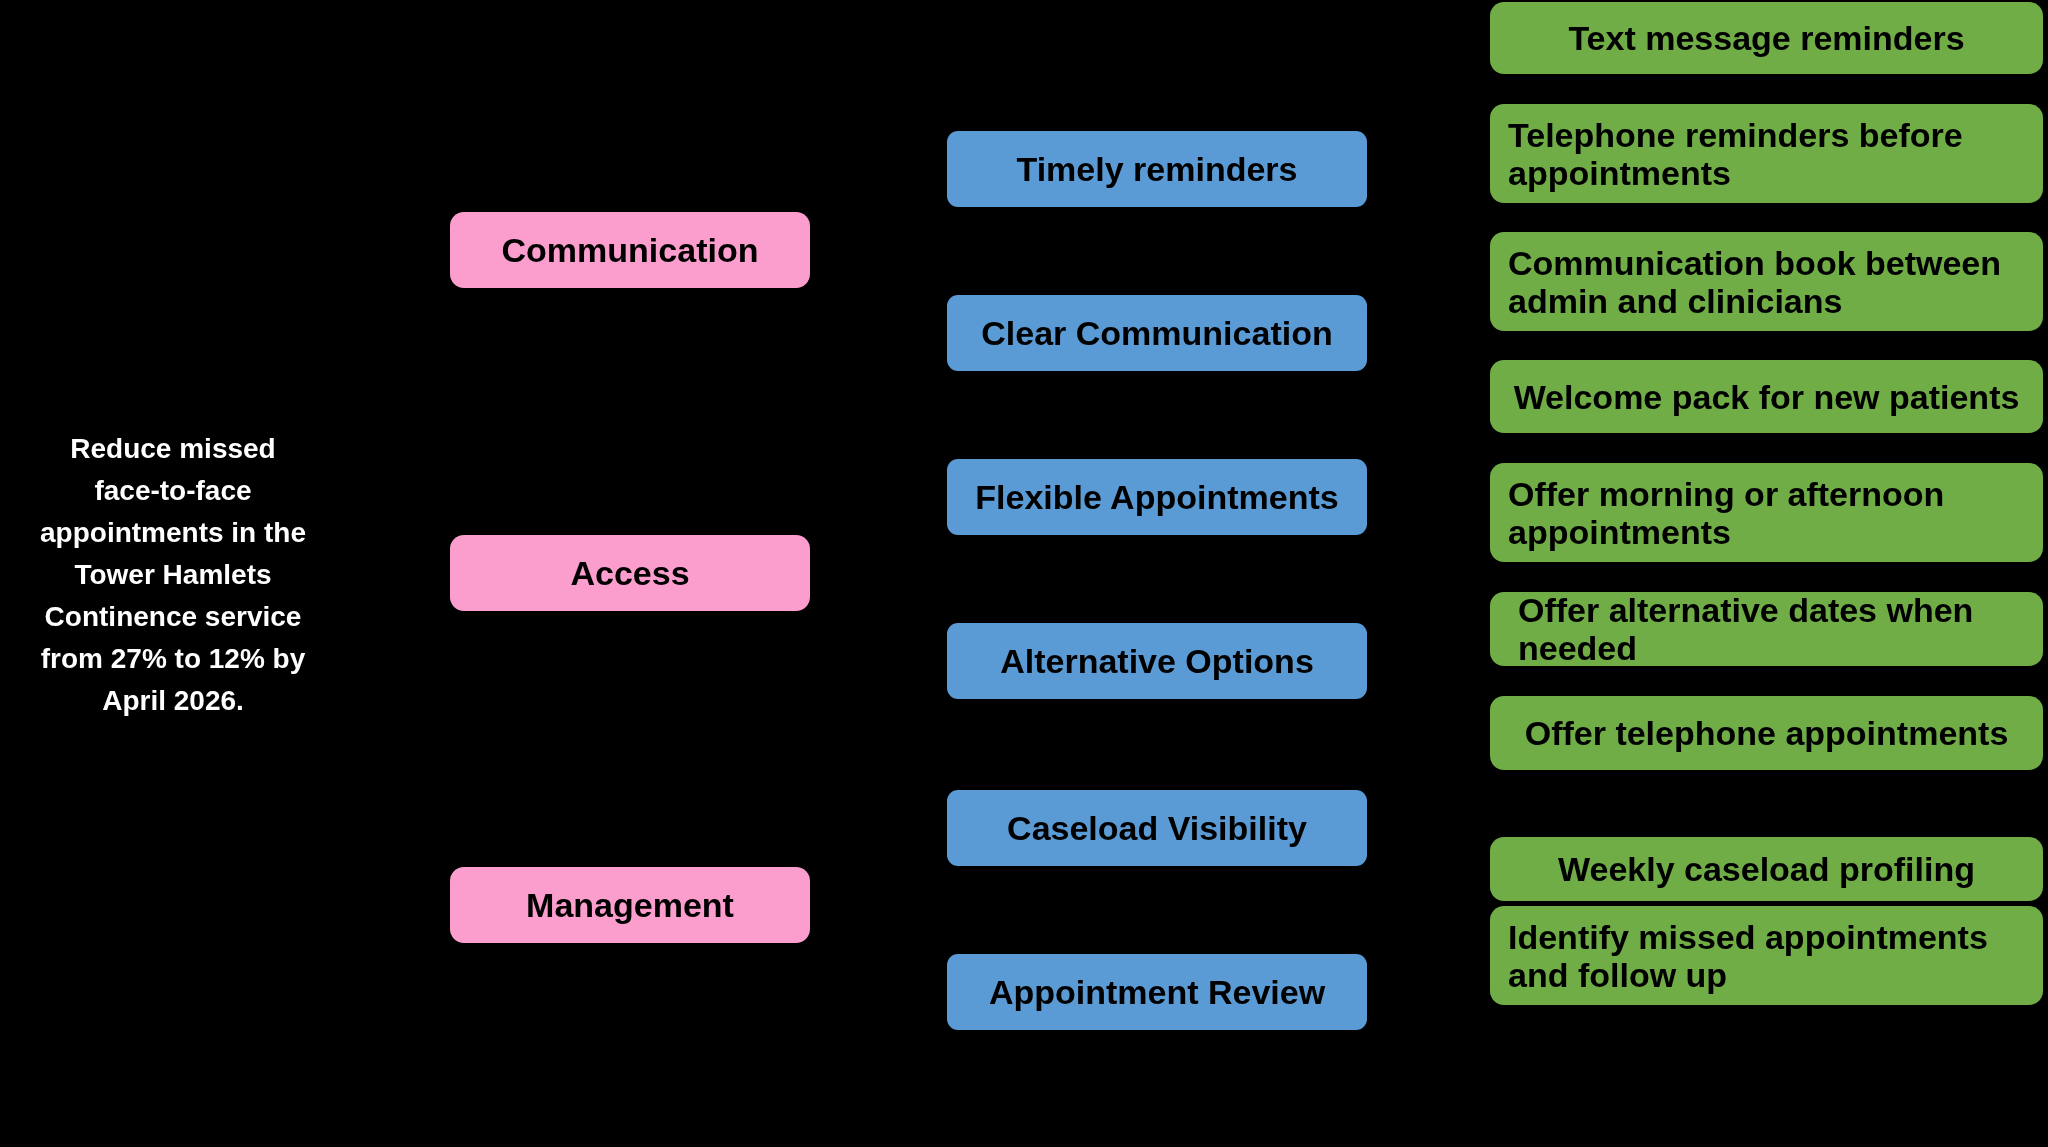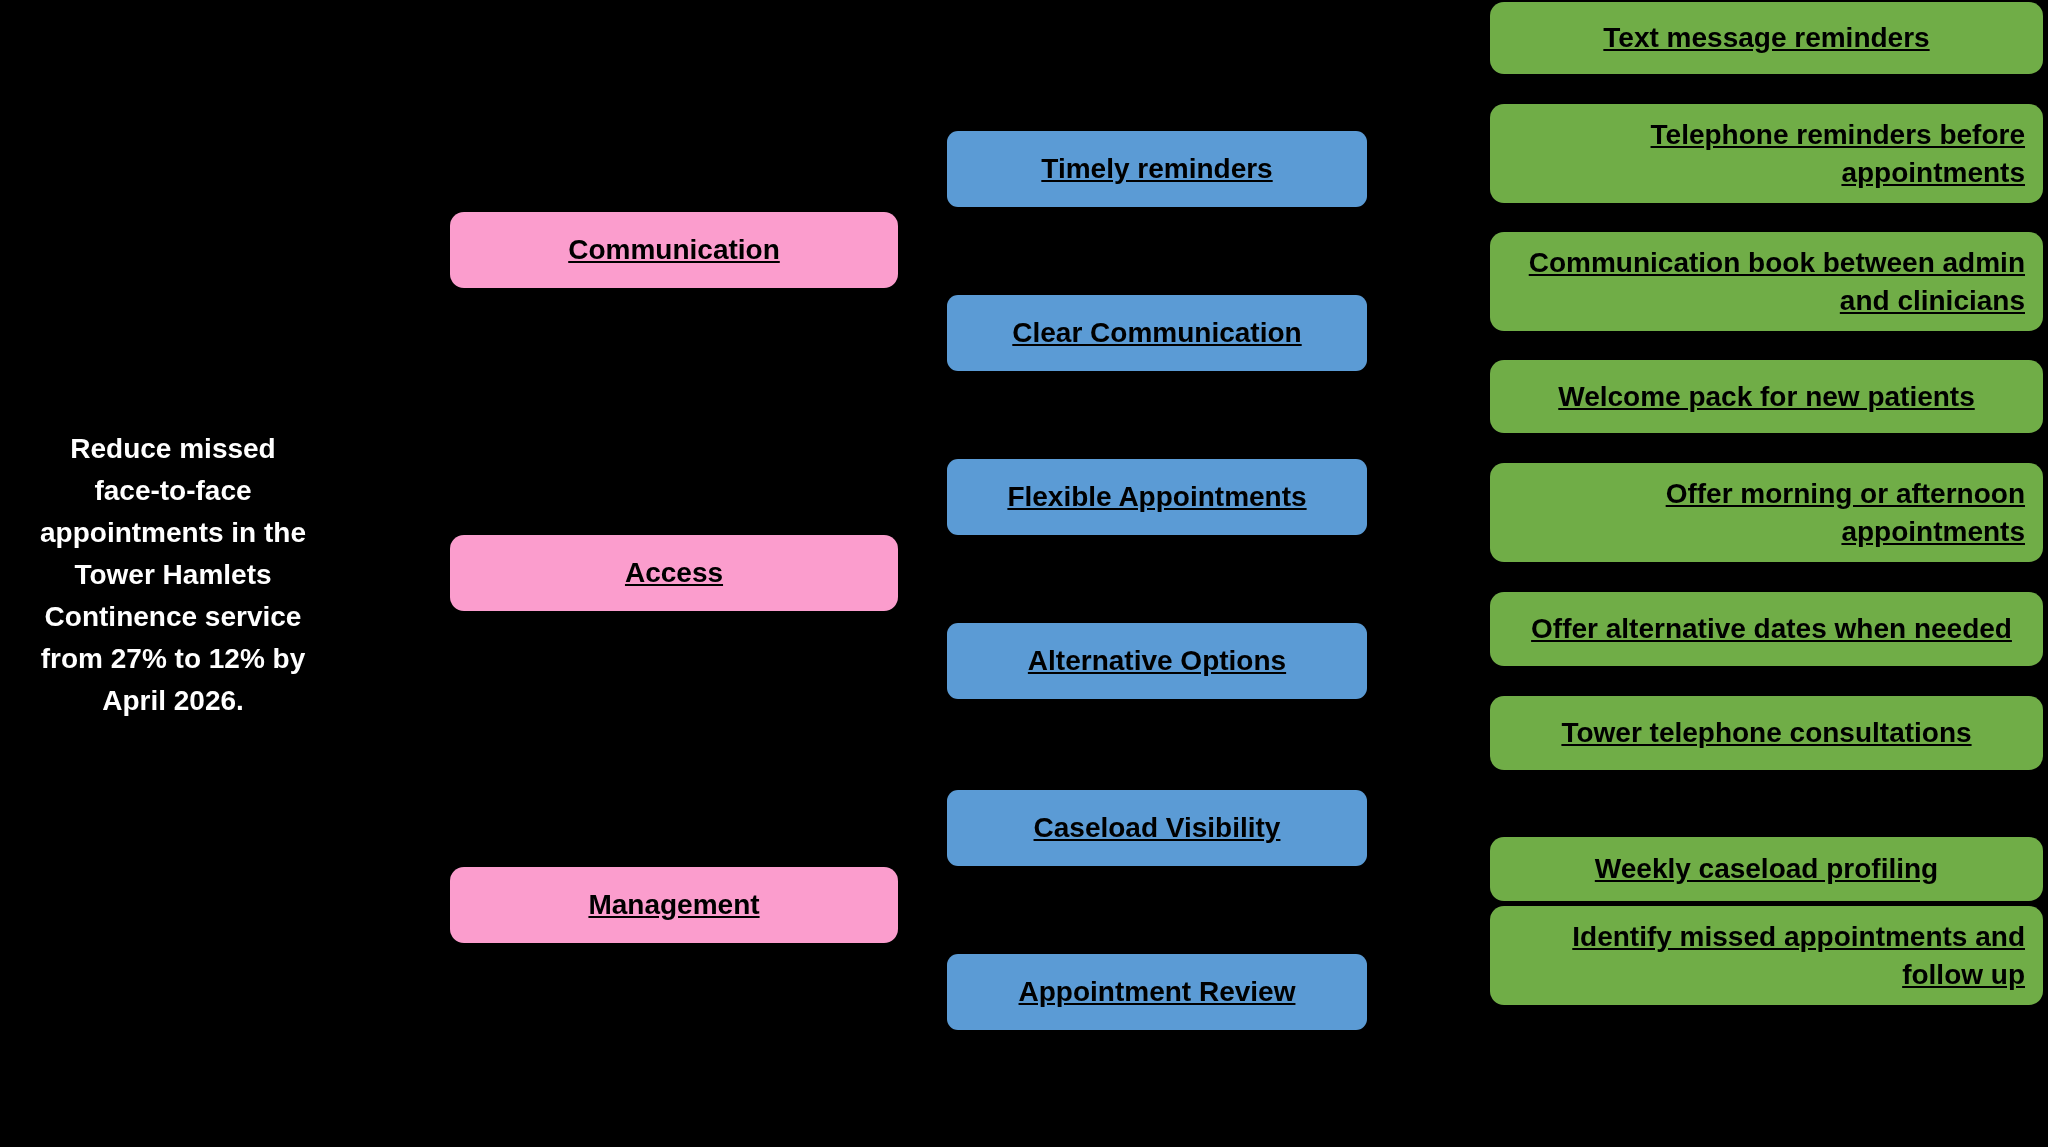"Text message reminders" .box { font-size: 28px -> 34px; text-align: right -> left; text-decoration: underline -> none }
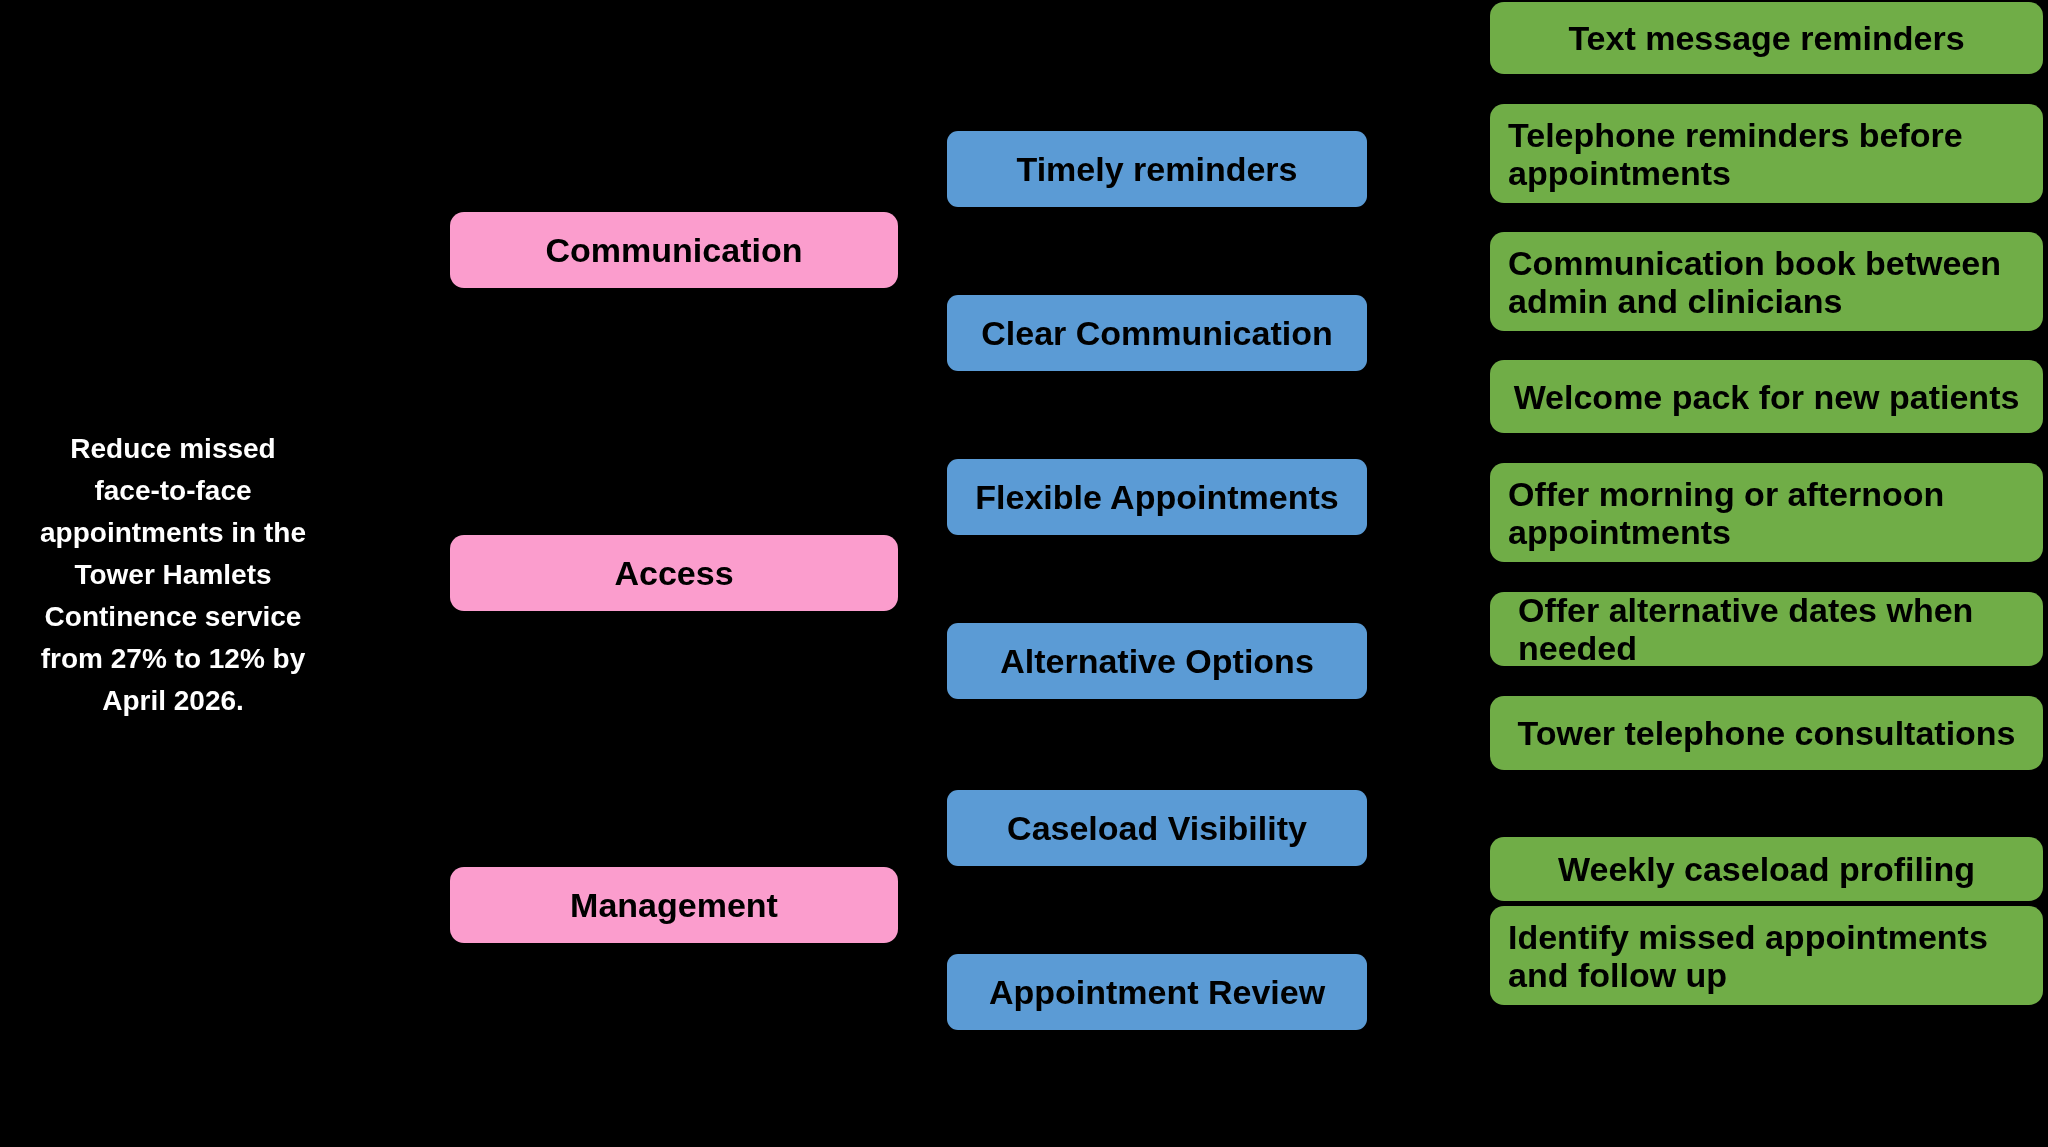"Communication" .primary { width: 448px -> 360px }
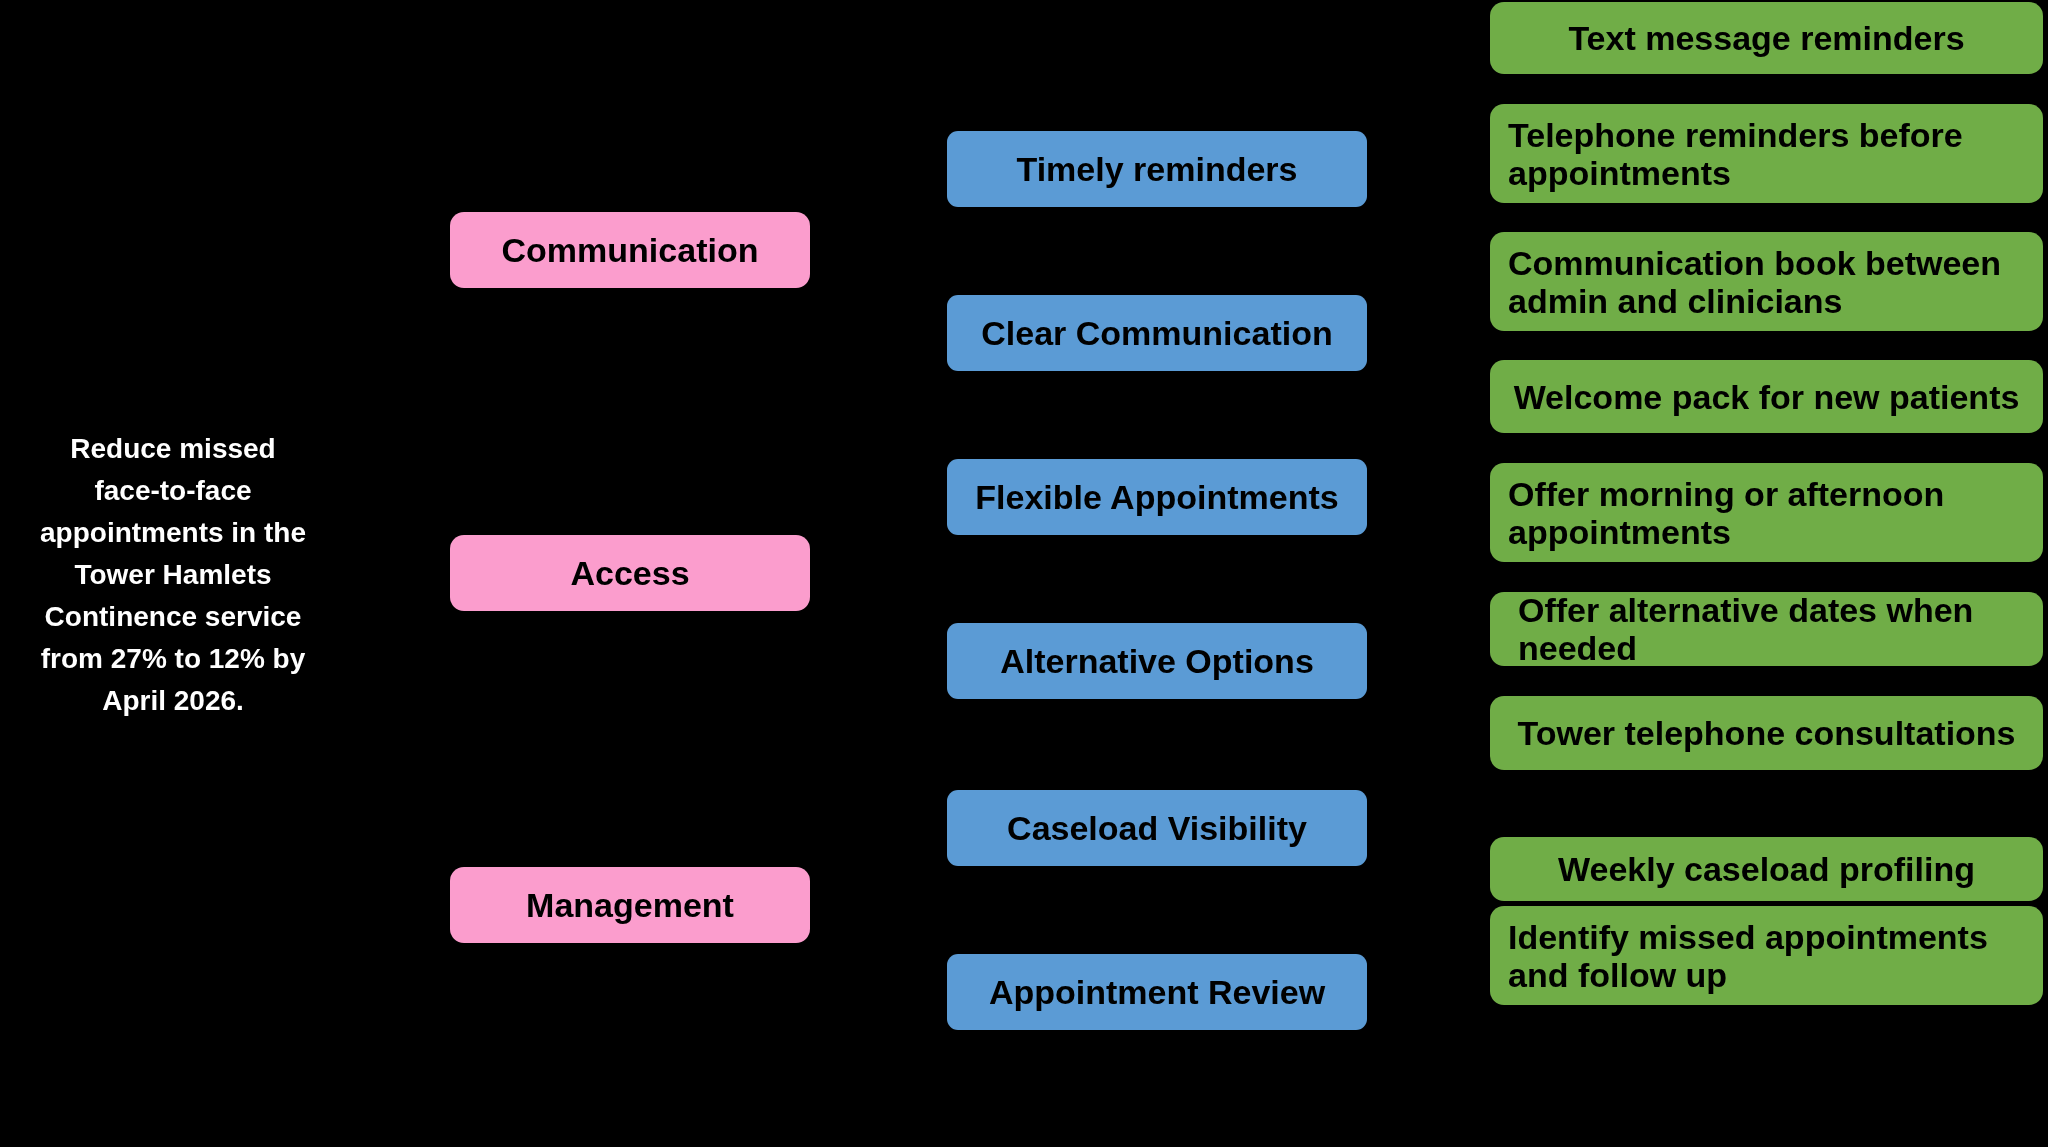"Tower telephone consultations" div.box { text: Tower telephone consultations -> Offer telephone appointments }
